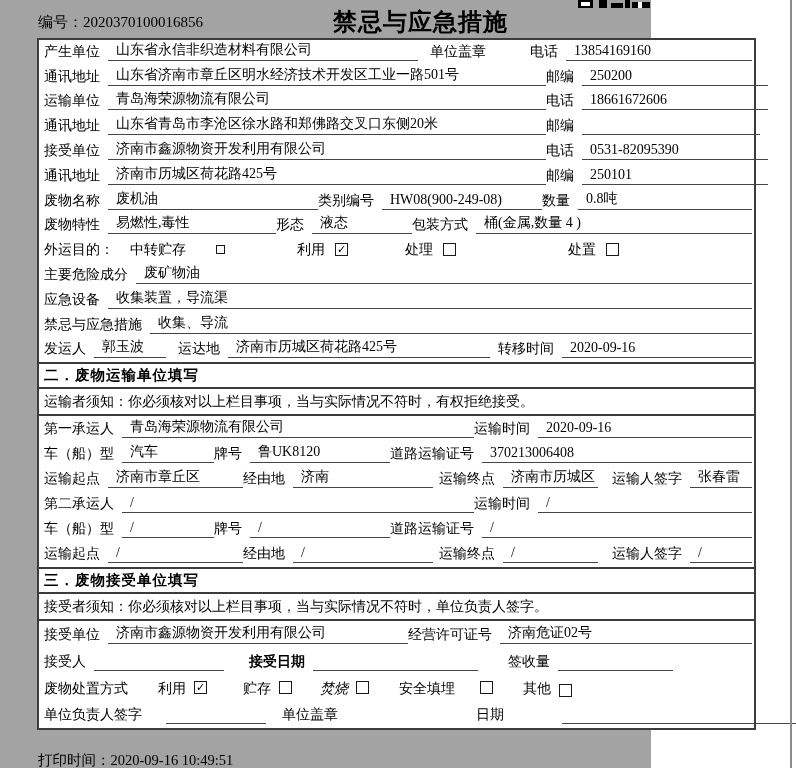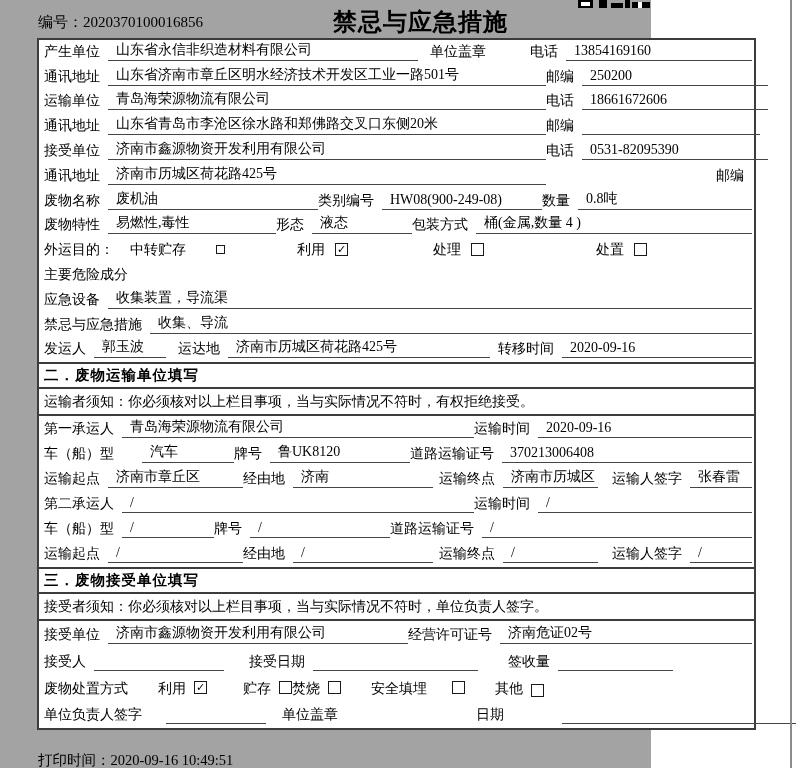"250101" div.seg-field { html: none -> <div>250101</div> }
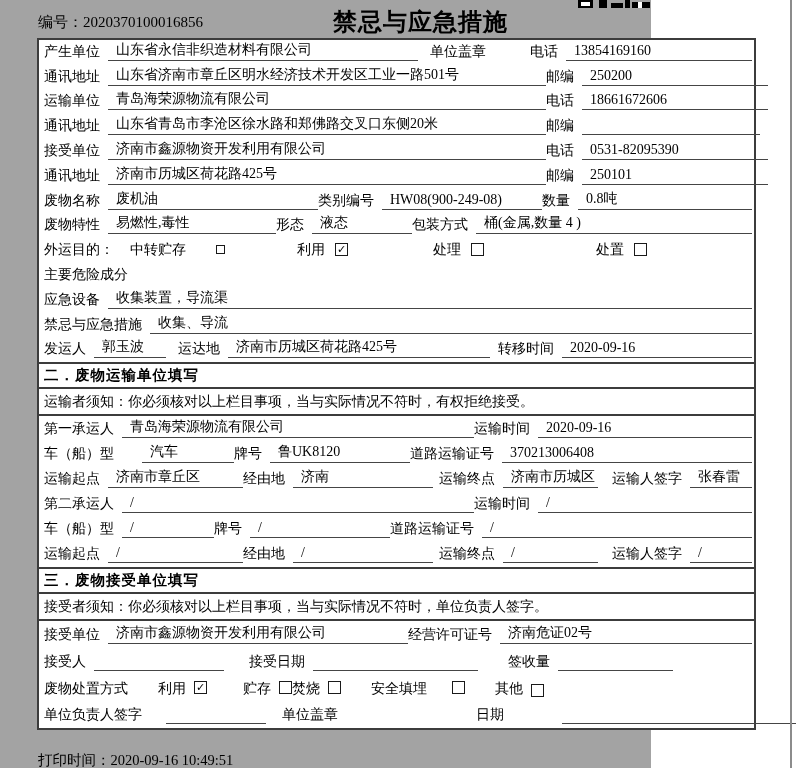"处理" div.seg-cb { margin-left: 85px -> 57px }
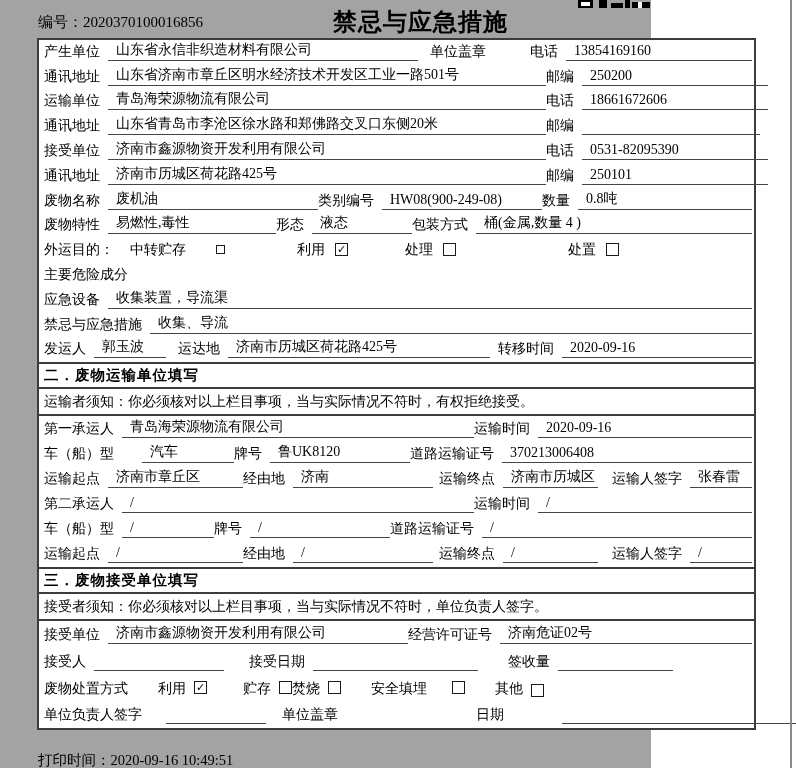"废矿物油" div.seg-field { html: none -> <div>废矿物油</div> }
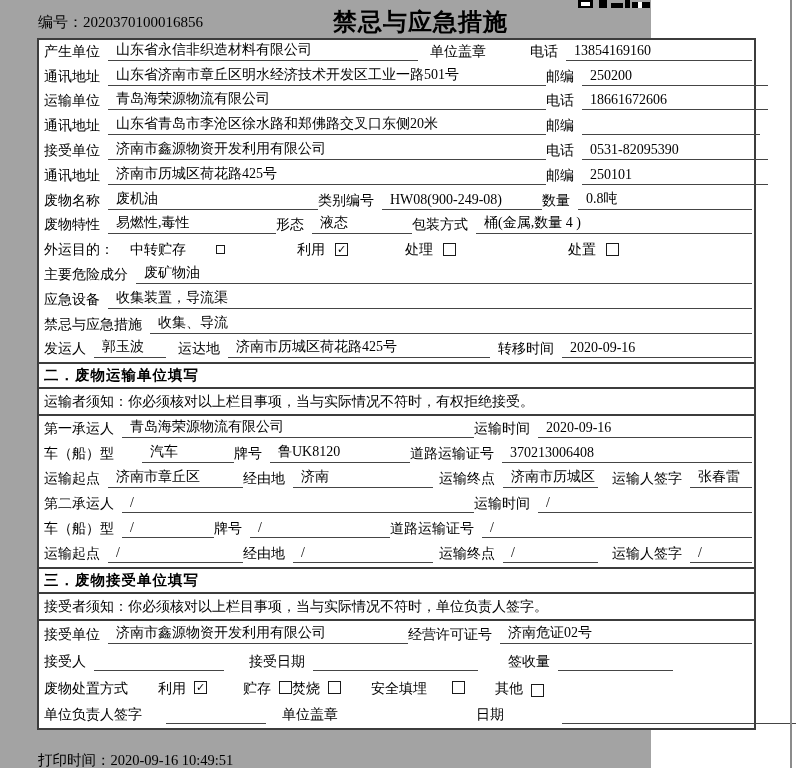"汽车" div.seg-field { margin-left: 20px -> none }
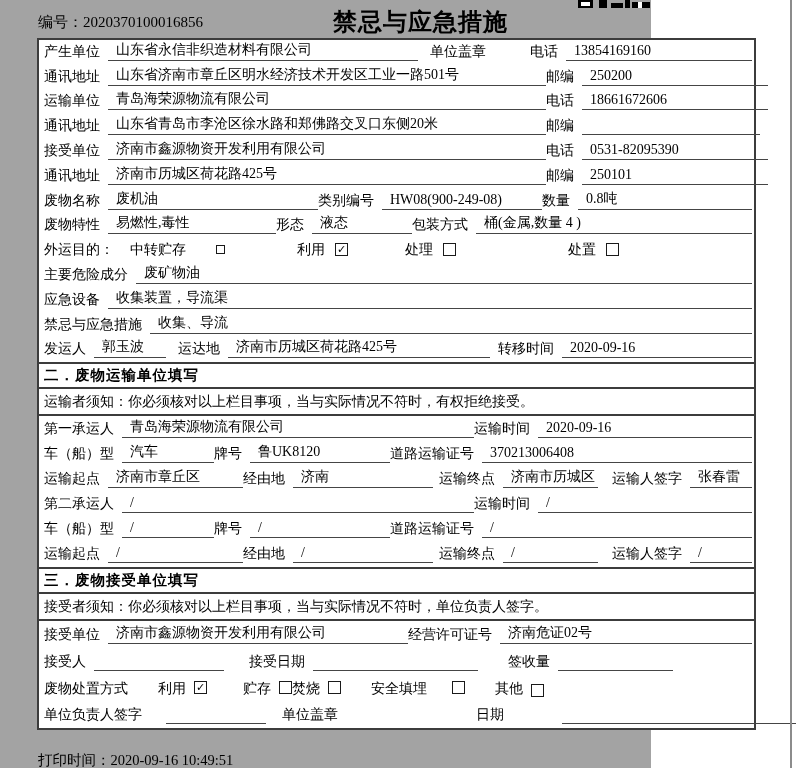"接受日期" div.seg-label { font-weight: none -> bold }
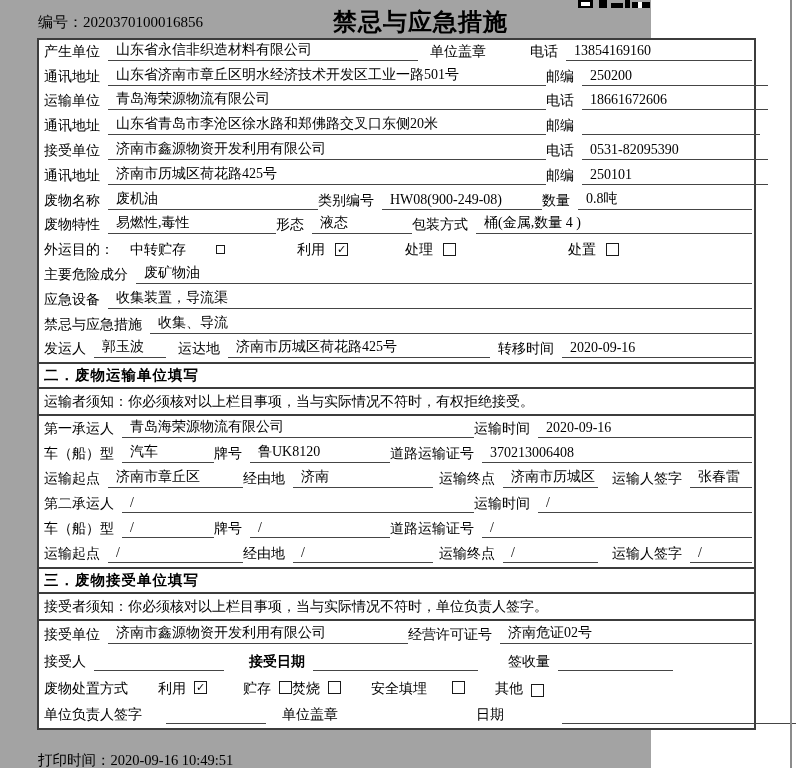"焚烧" div.seg-cb { font-style: none -> italic; margin-left: none -> 28px }
